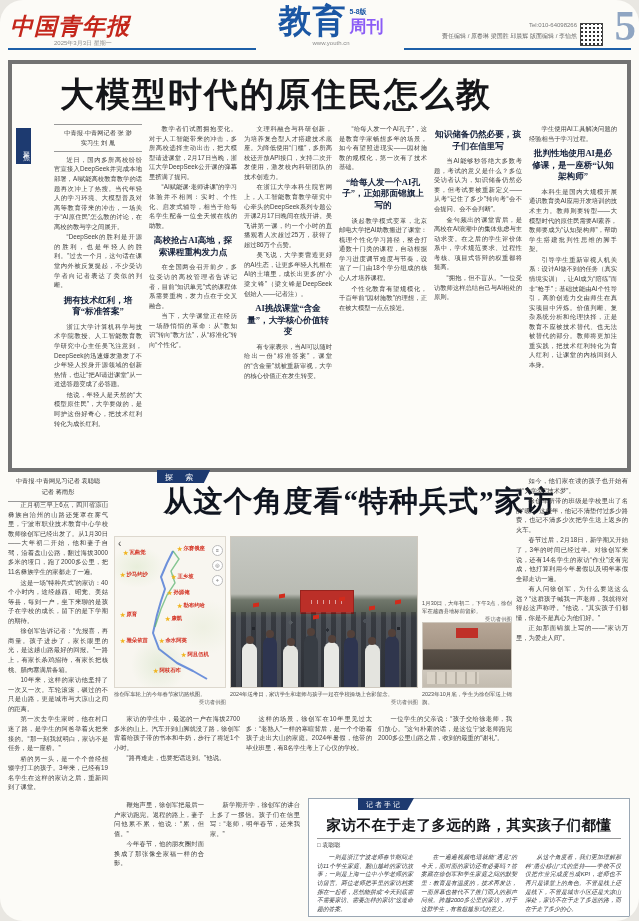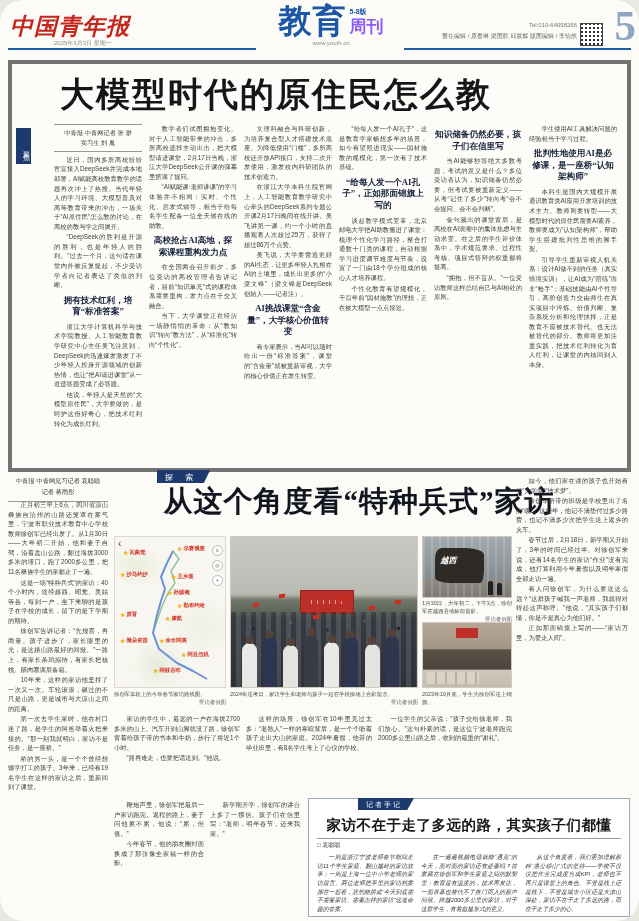"越西" div.photo { html: <div> <div></div> <div>越西</div> <span></span> <span></span> </div> -> none }
